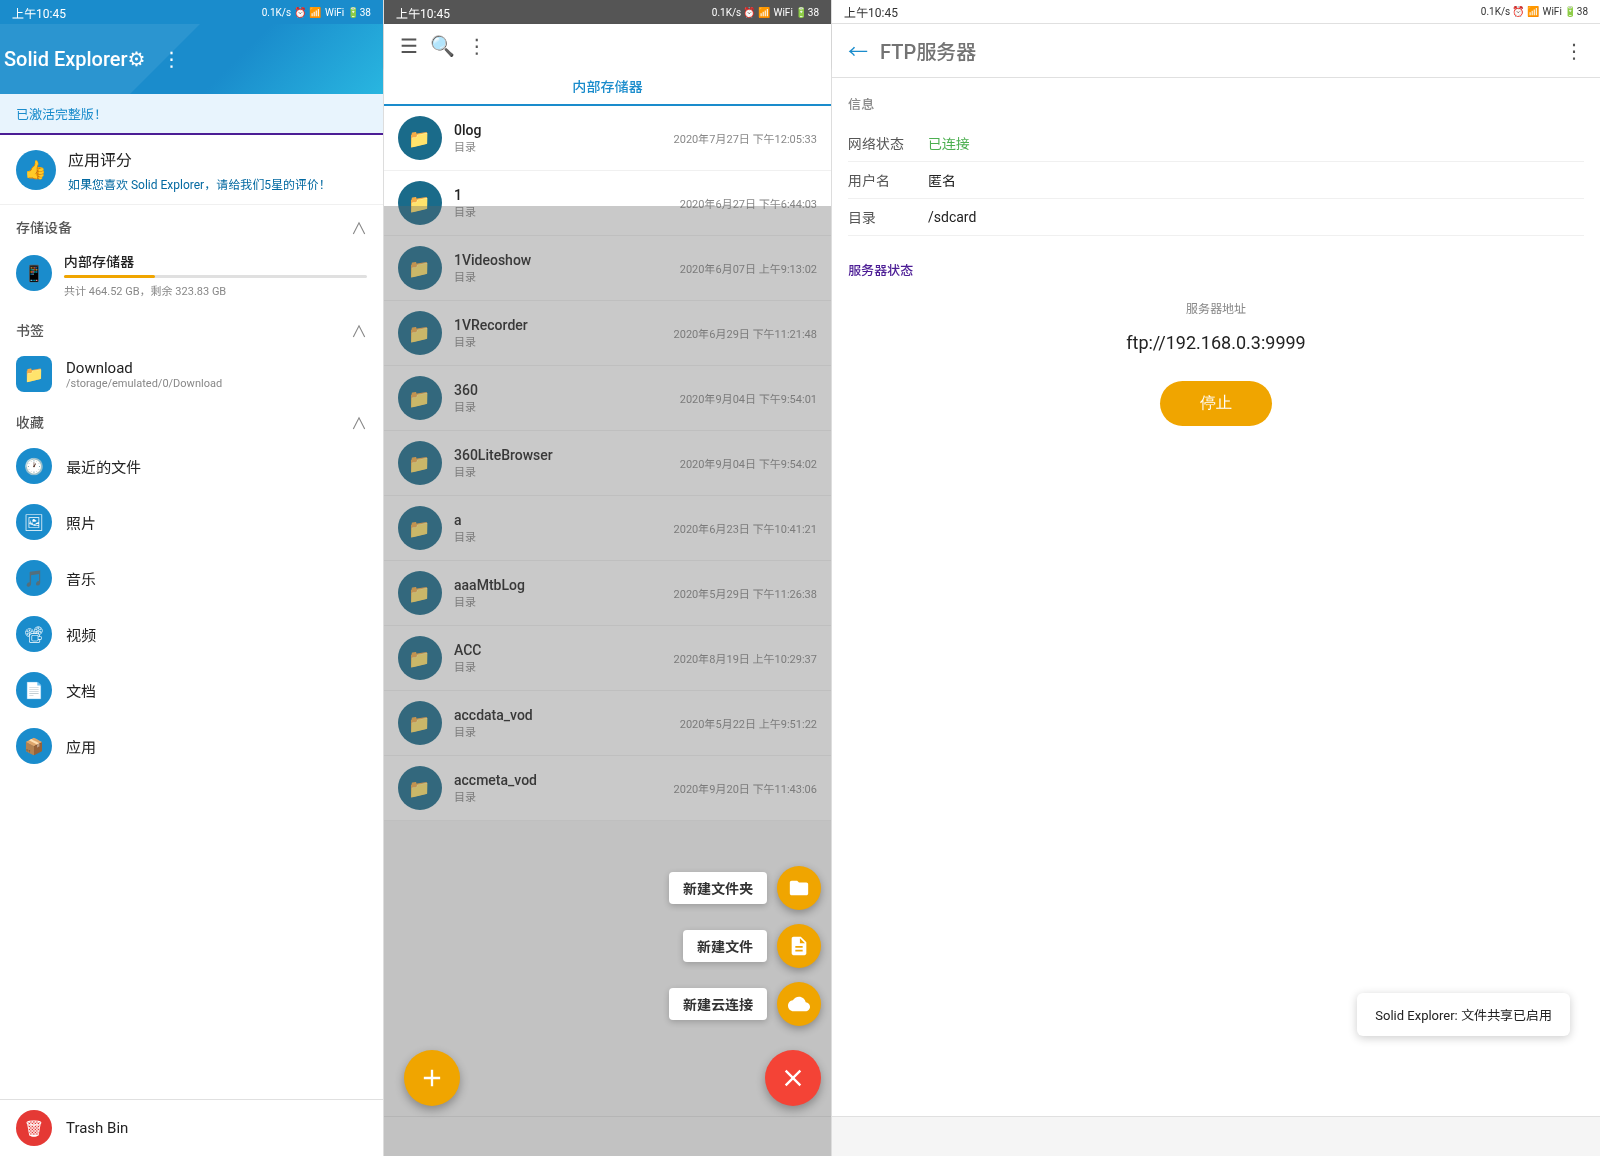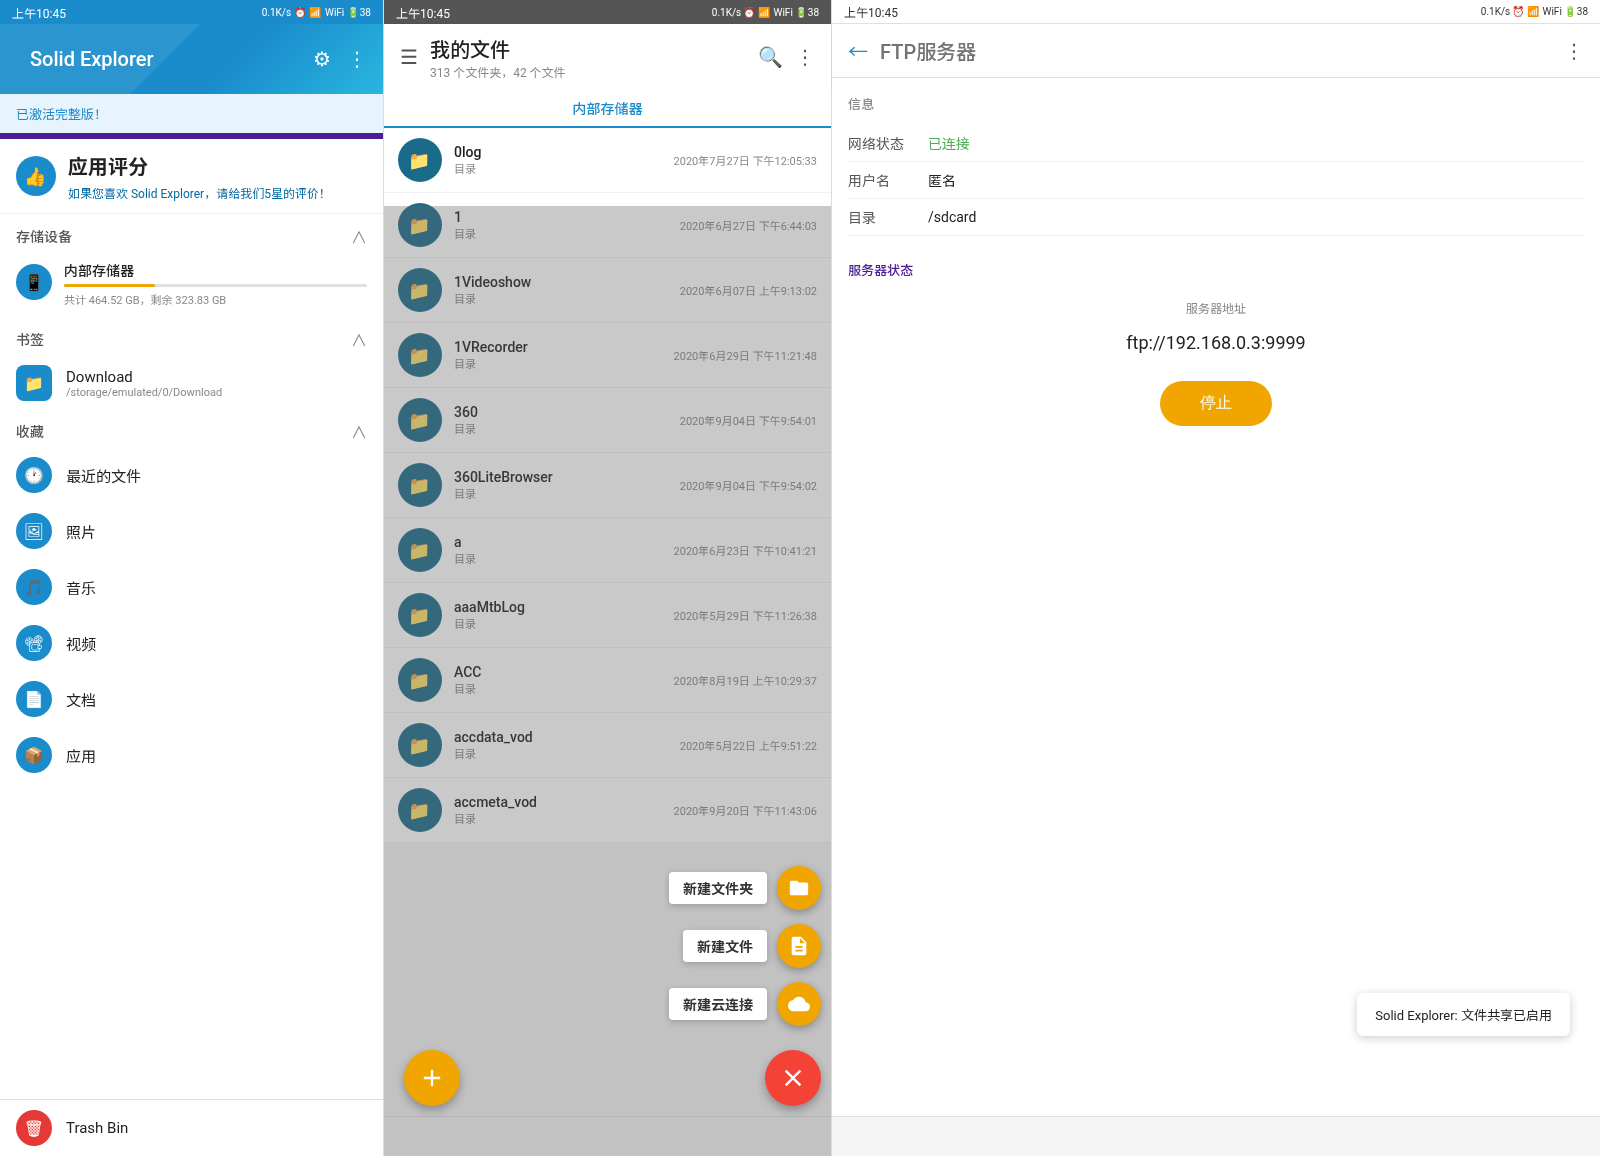"Solid Explorer" .panel-sidebar .header { justify-content: space-between -> flex-start; padding: 14px 16px 14px 30px -> 14px 16px 14px 4px }
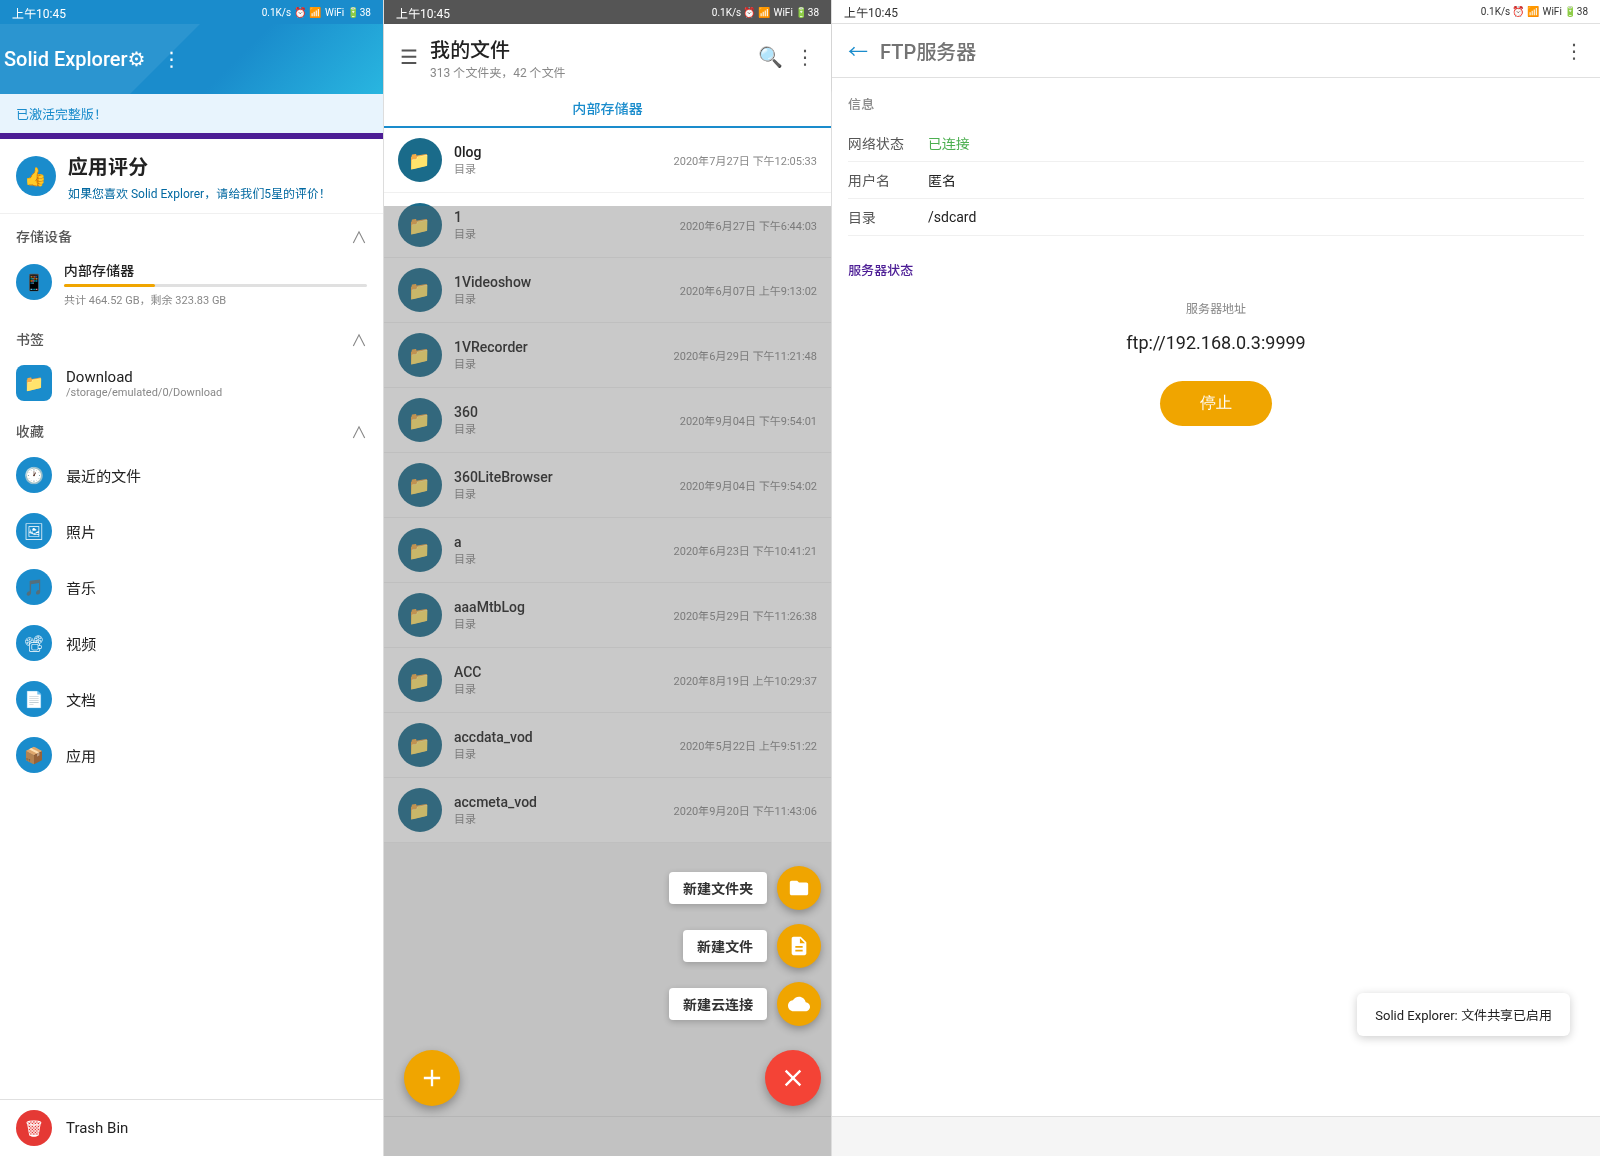"我的文件" div.files-title-area { html: <div> <div>我的文件</div> <div>313 个文件夹，42 个文件</div> </div> -> none }
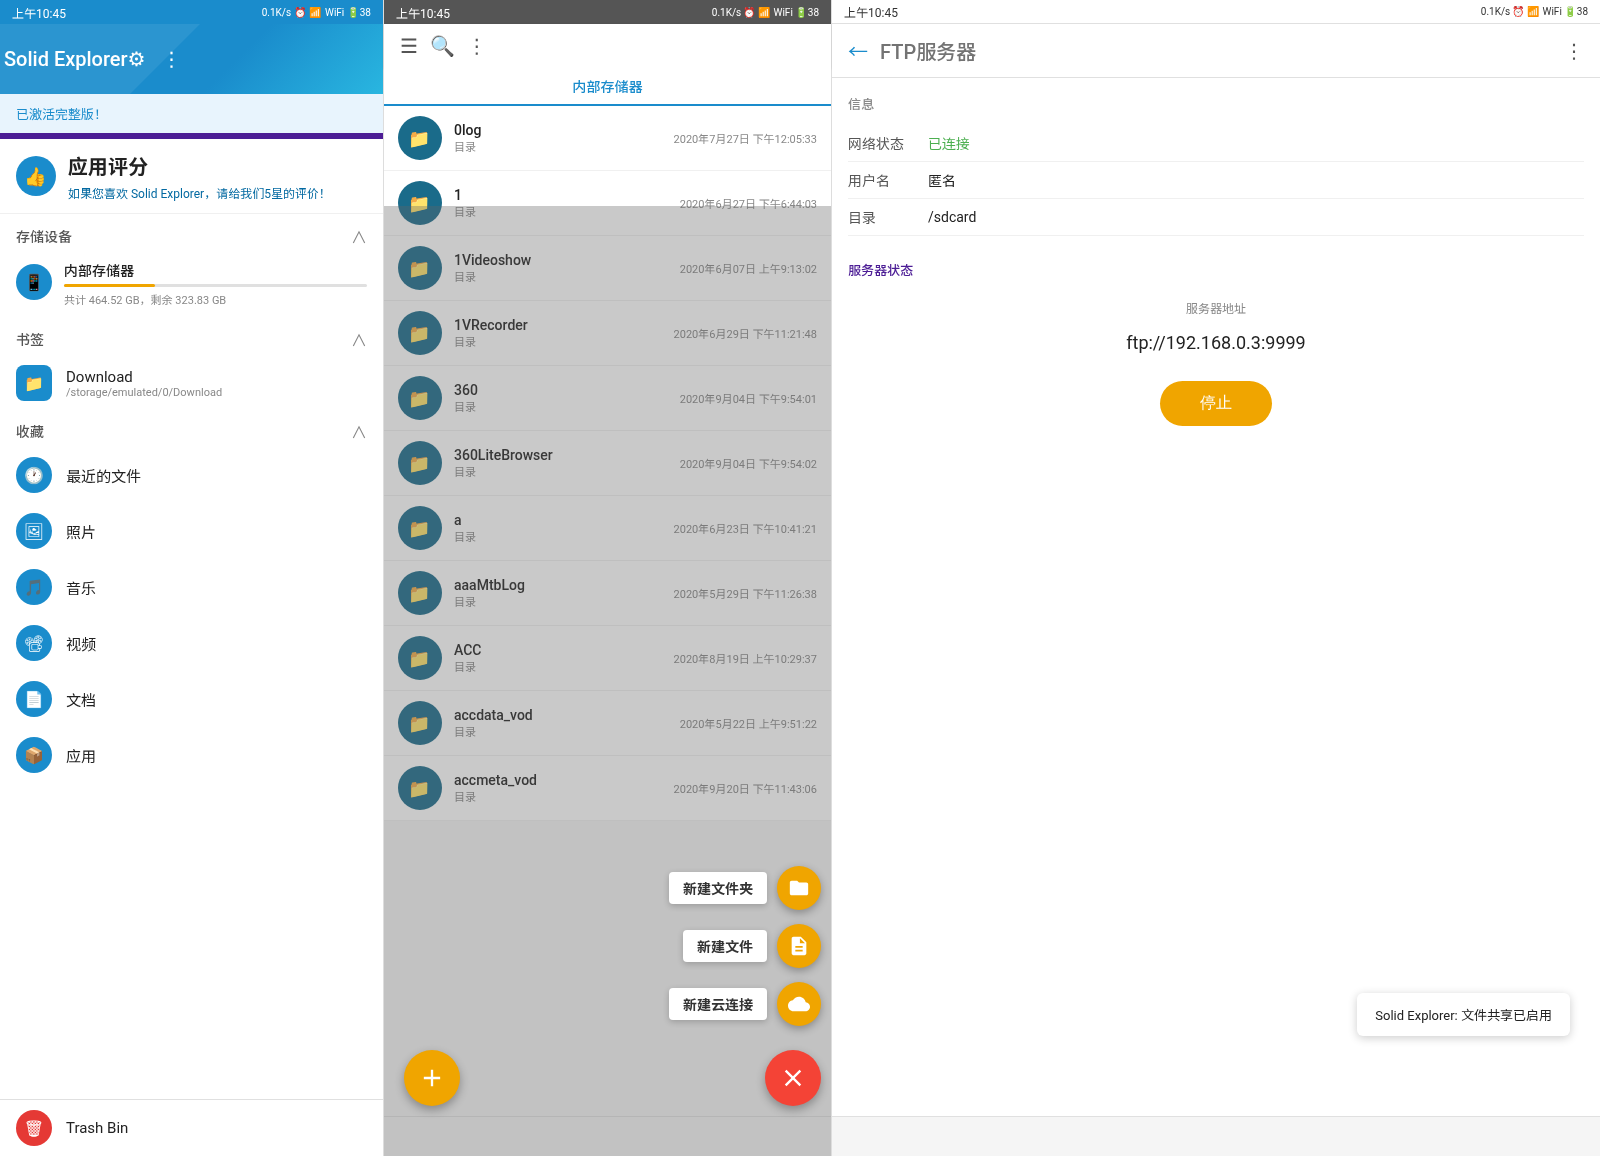"已激活完整版！" .activated-bar { border-bottom: 6px solid #4c1d95 -> 2px solid #4c1d95 }
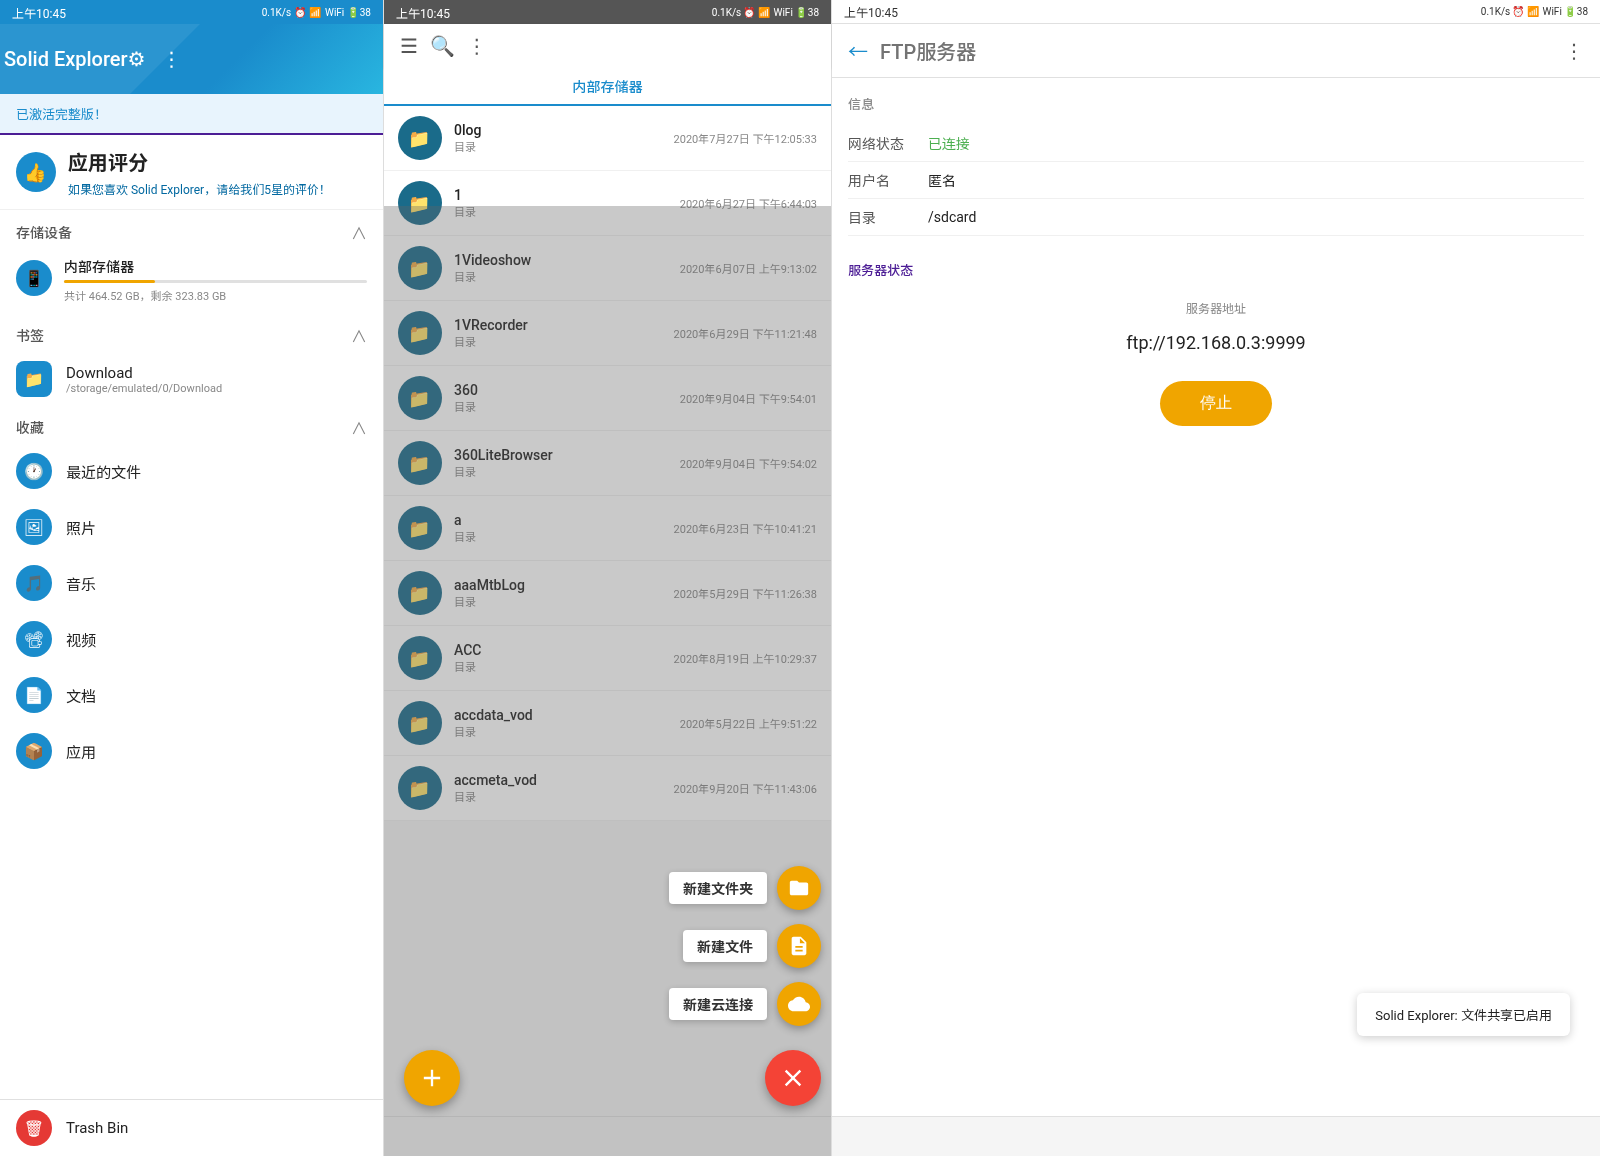"应用评分" .rating-title { font-size: 20px -> 16px; font-weight: 700 -> 400 }
